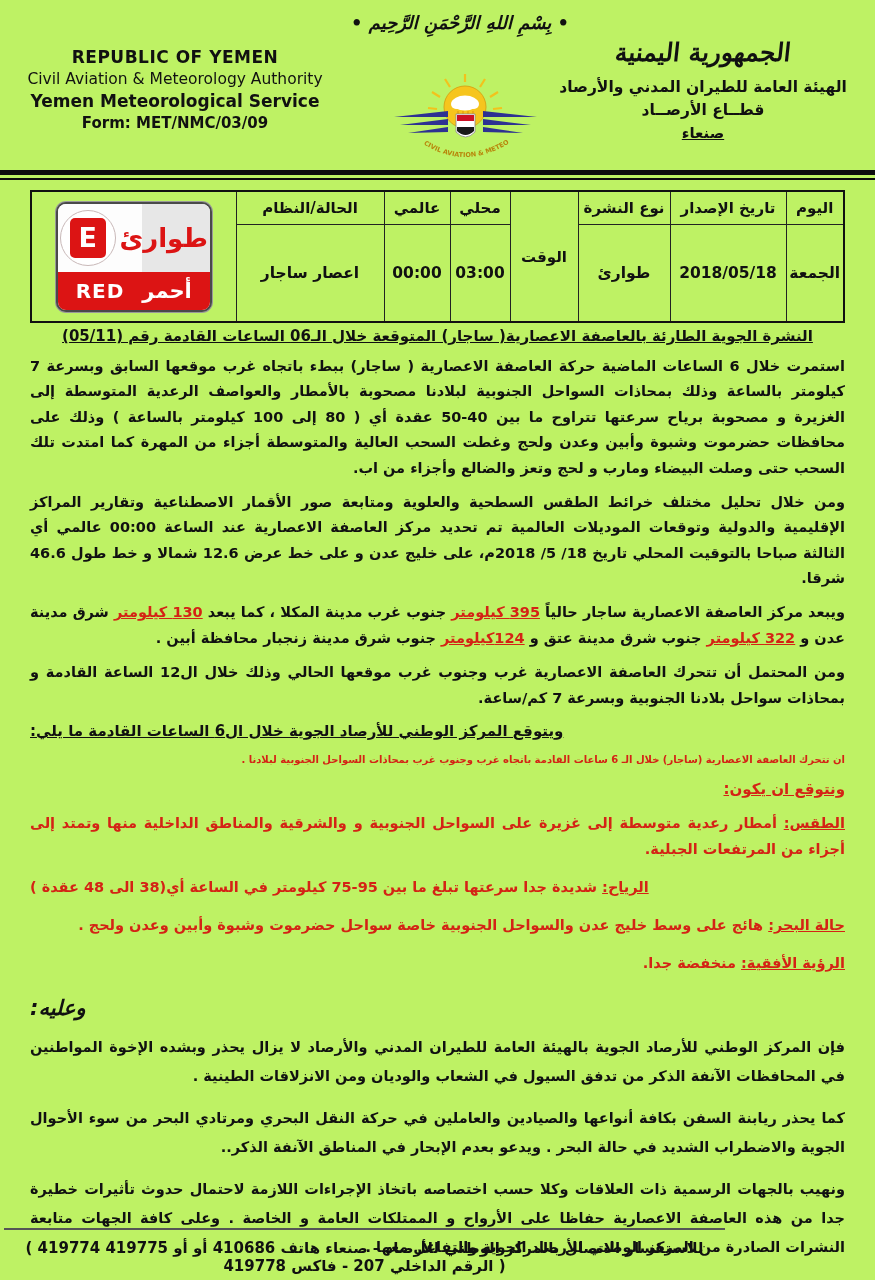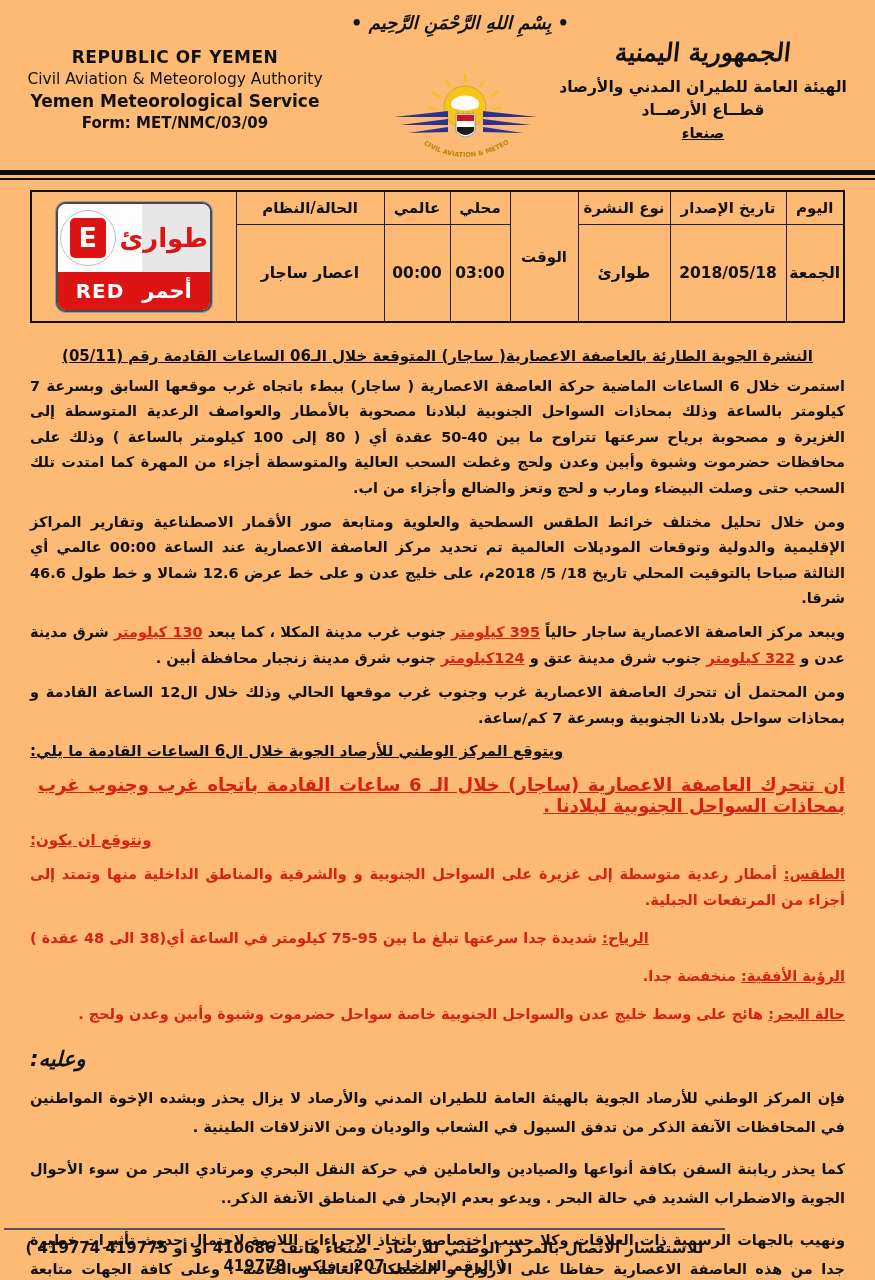"• بِسْمِ اللهِ الرَّحْمَنِ الرَّحِيم" .page { background: #fdba74 -> #bef264 }
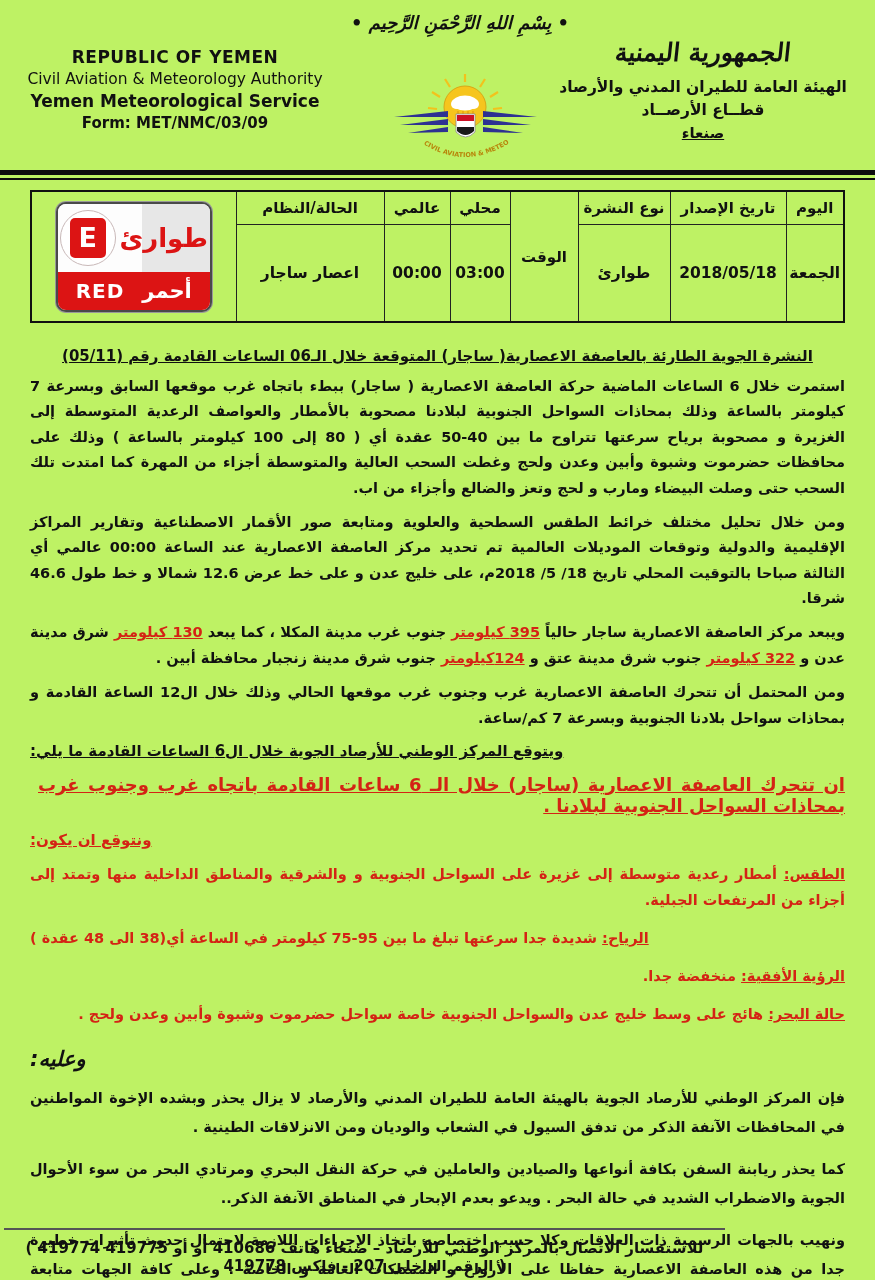"النشرة الجوية الطارئة بالعاصفة" .doc-title { margin-top: 24px -> 4px }
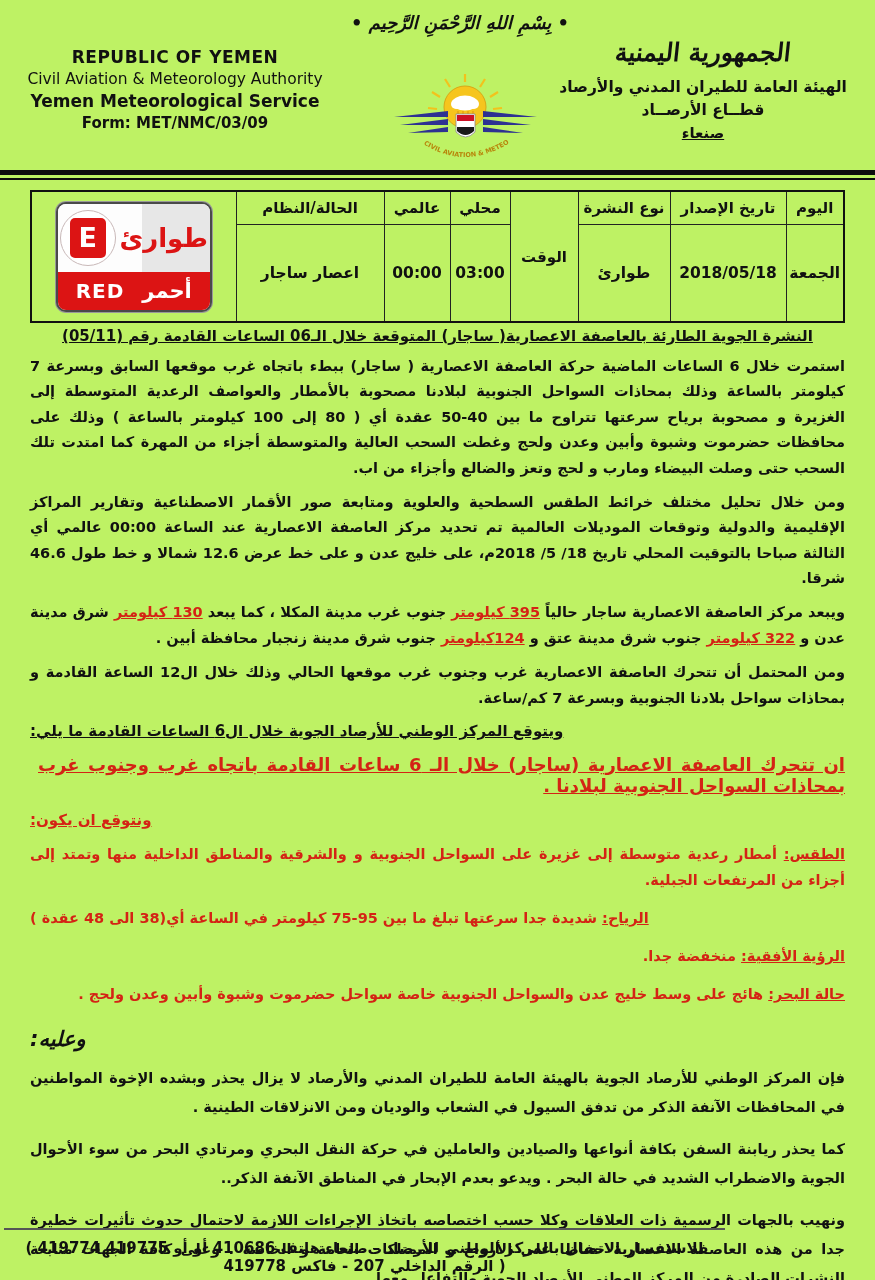"ان تتحرك العاصفة الاعصارية (ساجار)" .fc-motion { font-size: 18px -> 10px; text-decoration: underline -> none }
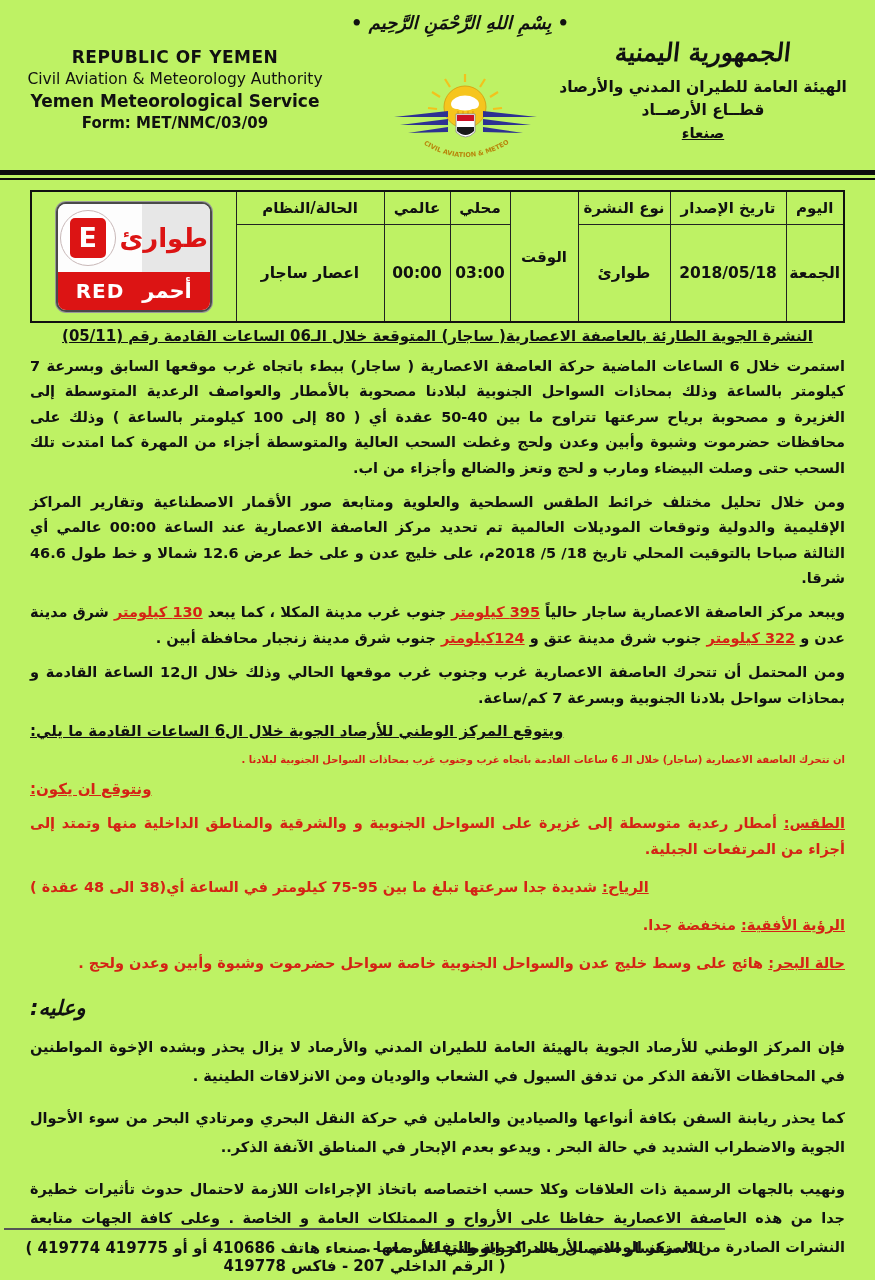"ونتوقع ان يكون:" .fc-expect { text-align: left -> right }
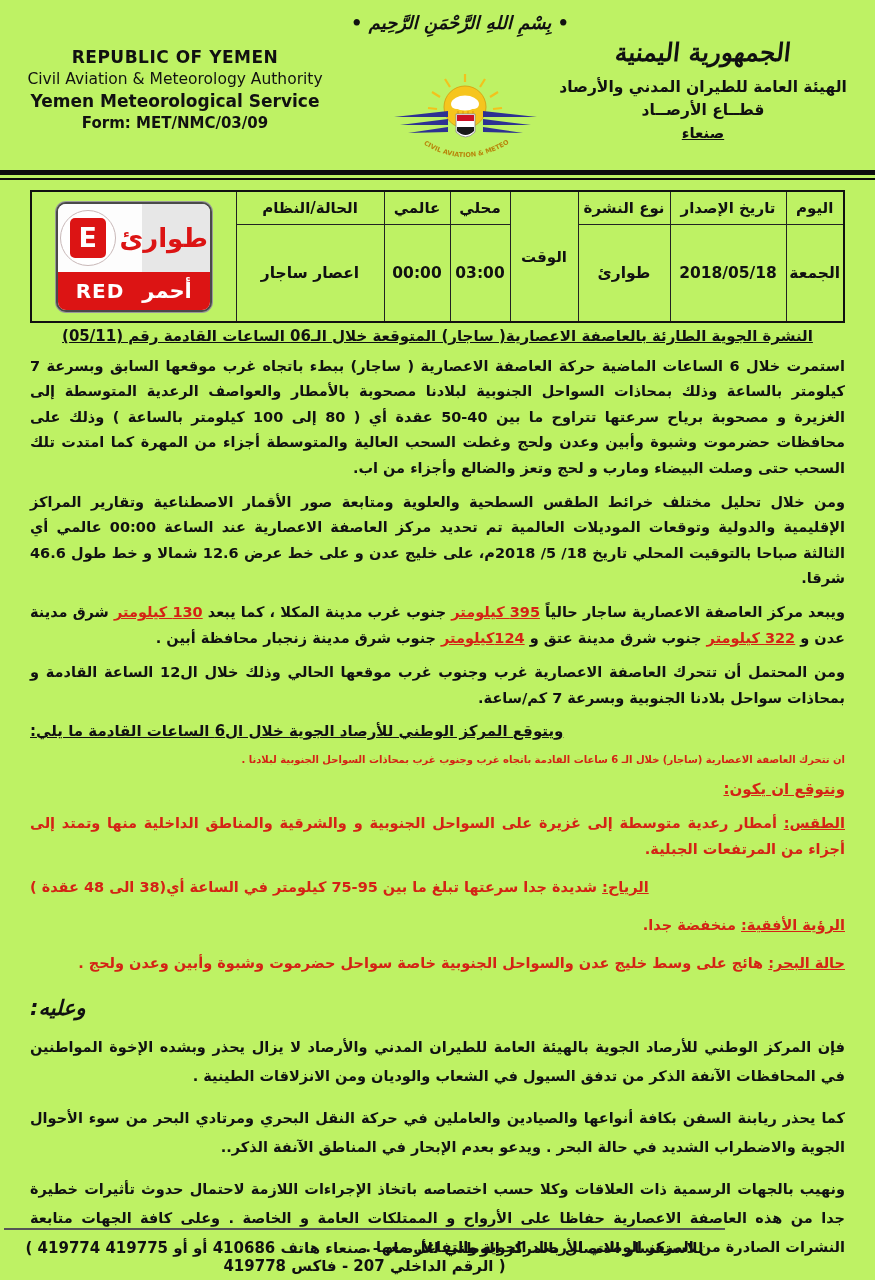"الرؤية الأفقية: منخفضة جدا." div.rline { order: before "حالة البحر: هائج على وسط" -> after "حالة البحر: هائج على وسط" }
